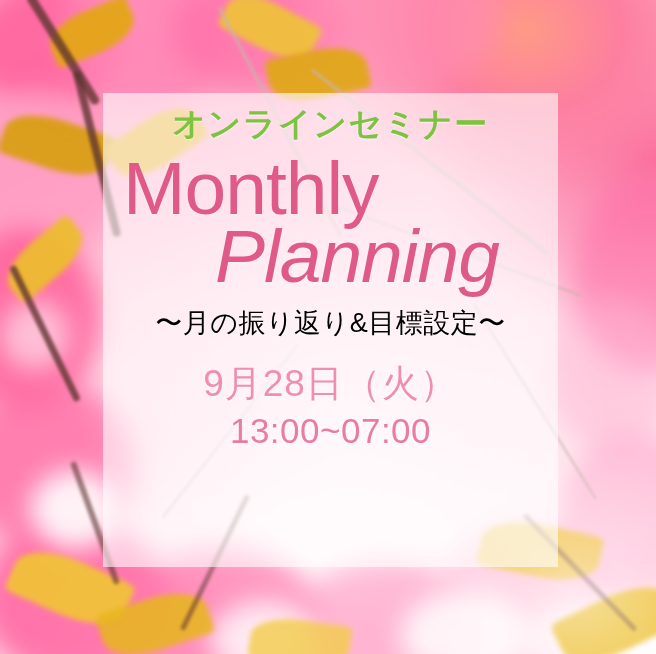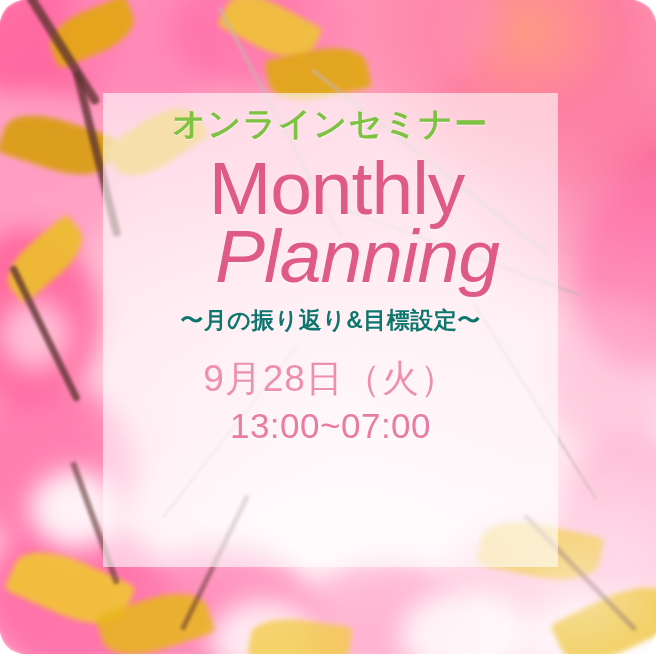"オンラインセミナー" .poster { border-radius: 25px -> none }
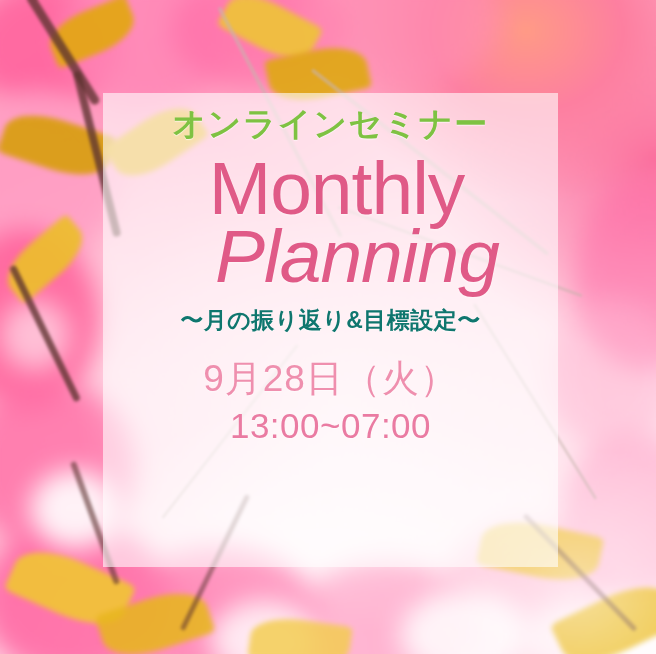"Monthly" .tline-1 { padding-left: 12px -> 20px; text-align: center -> none }
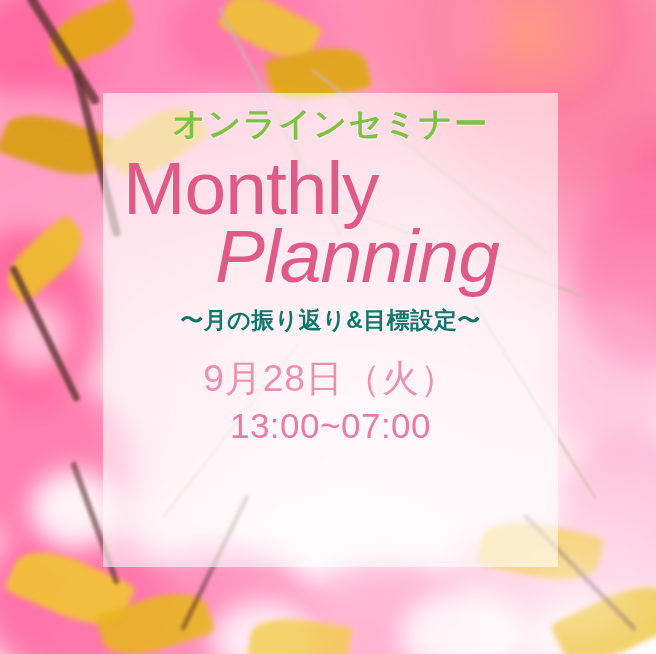"〜月の振り返り&目標設定〜" .subtitle { color: #0f766e -> #000000; font-size: 23px -> 27px; font-weight: 700 -> 400 }
